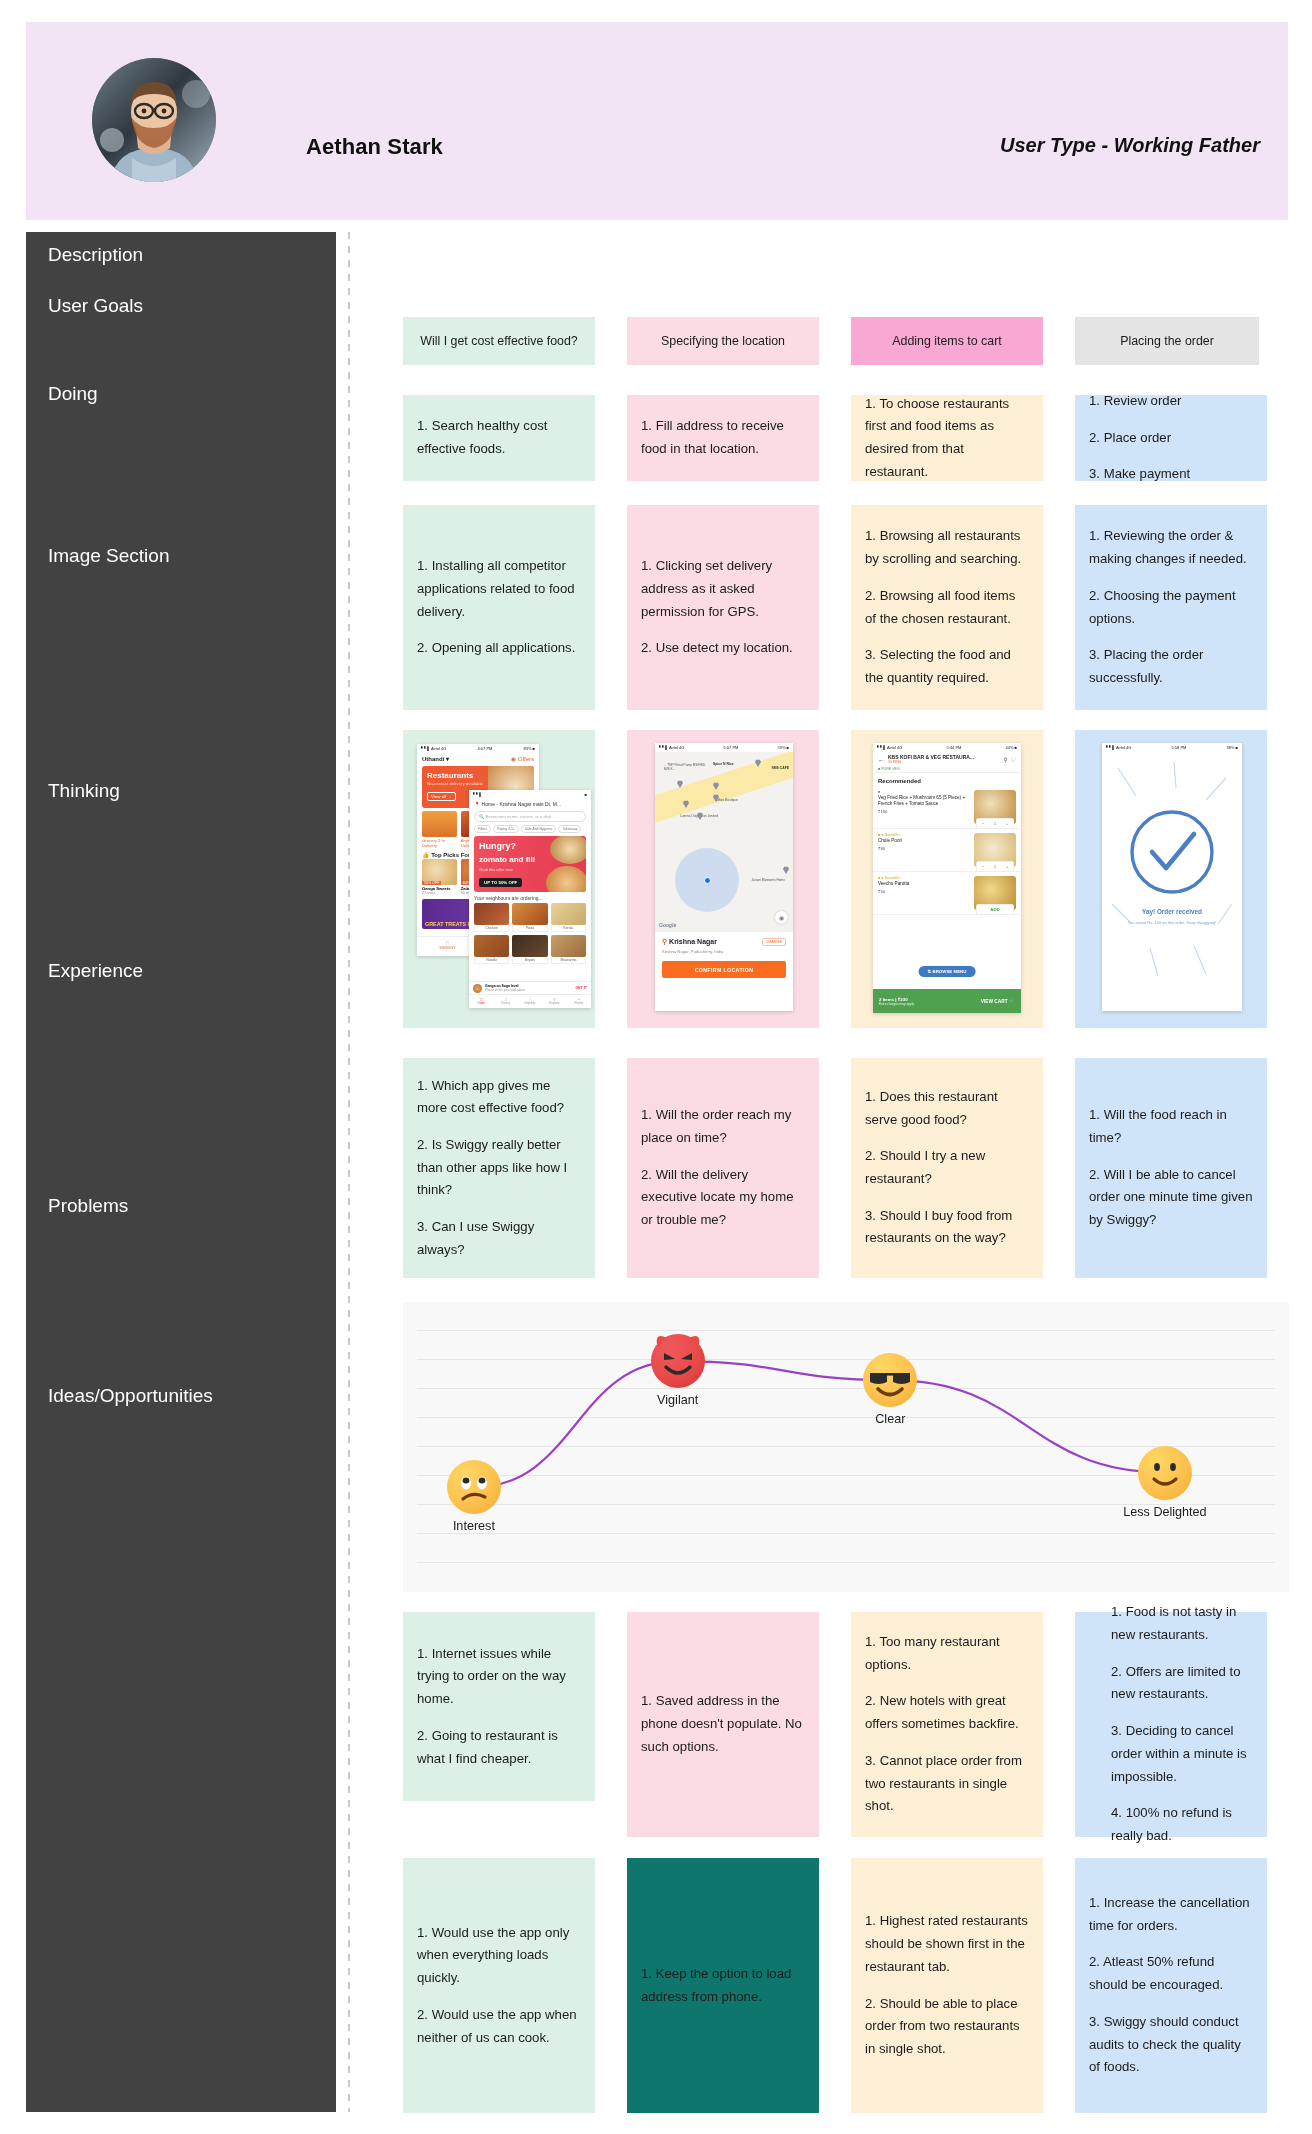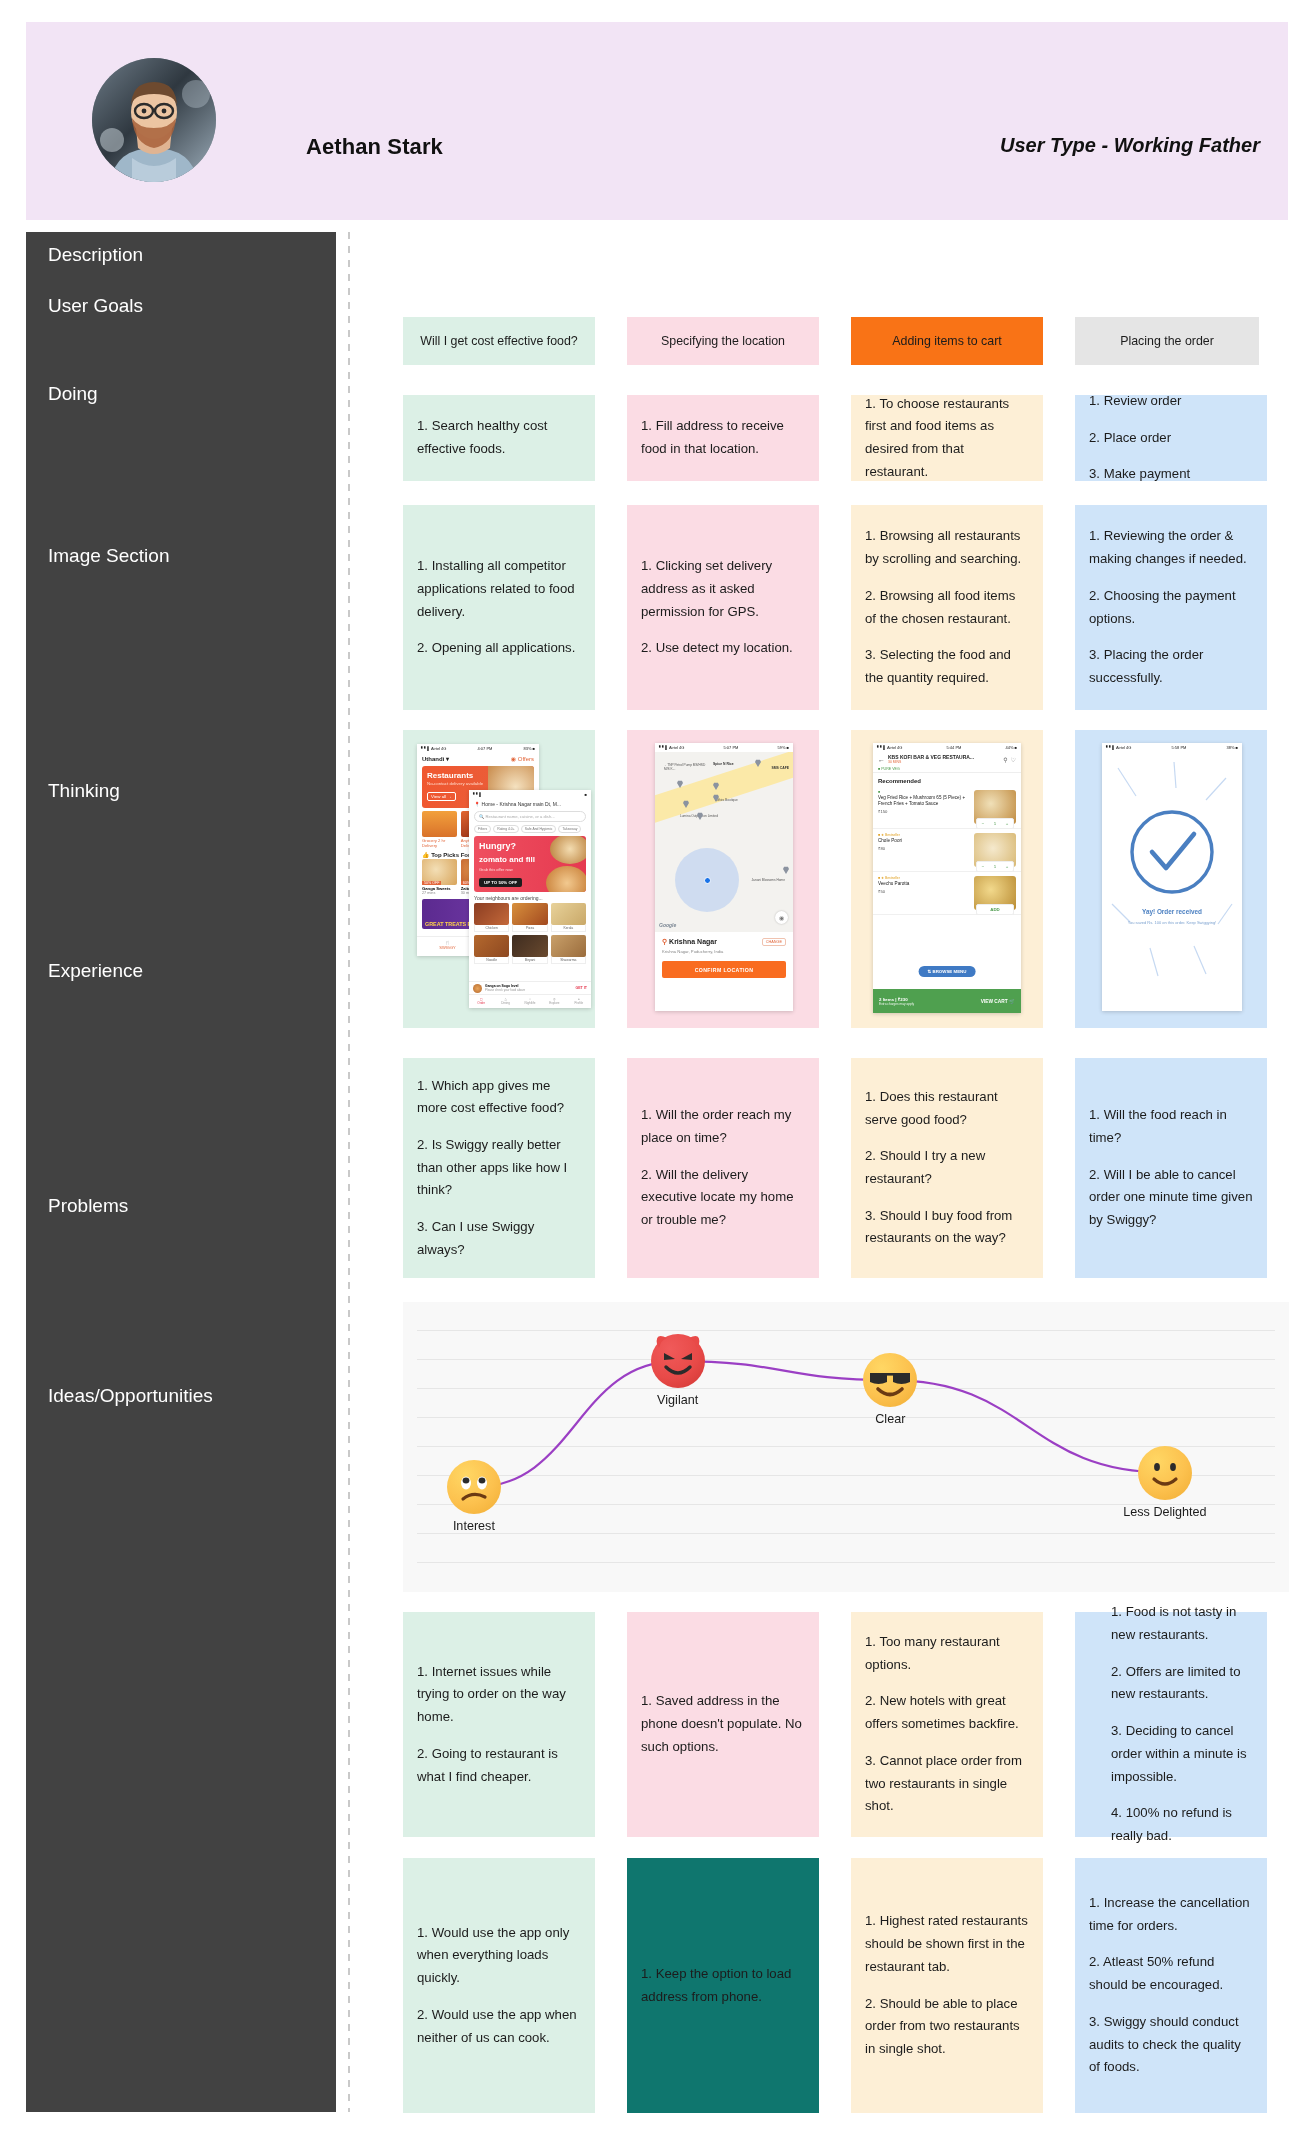"Adding items to cart" div.card { background: #f97316 -> #f9a8d4 }
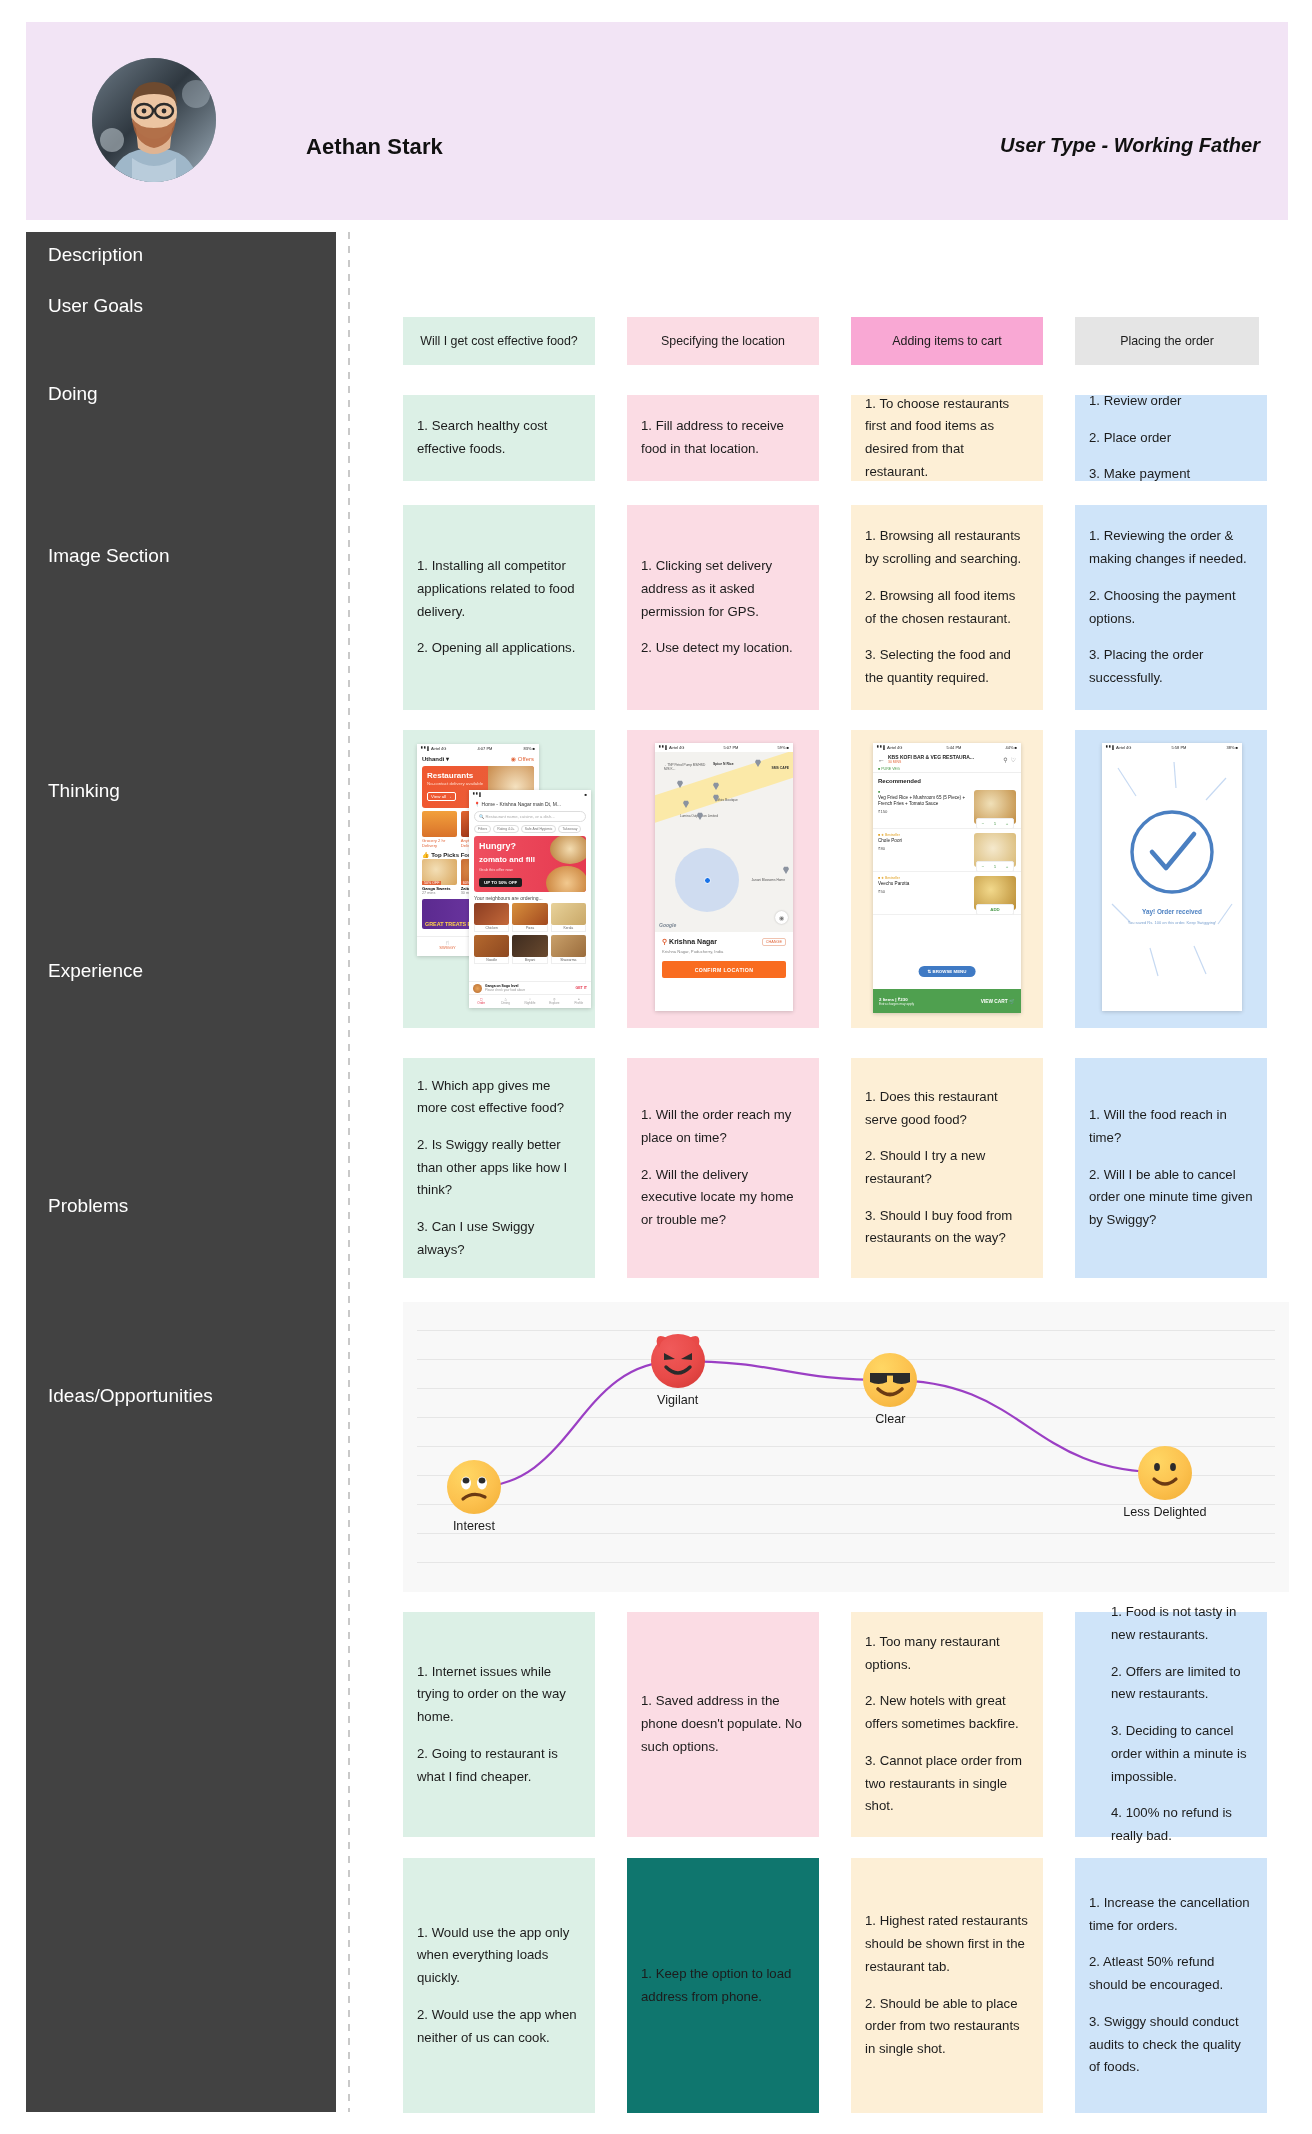"1. Internet issues while trying" div.card { height: 225px -> 189px }
